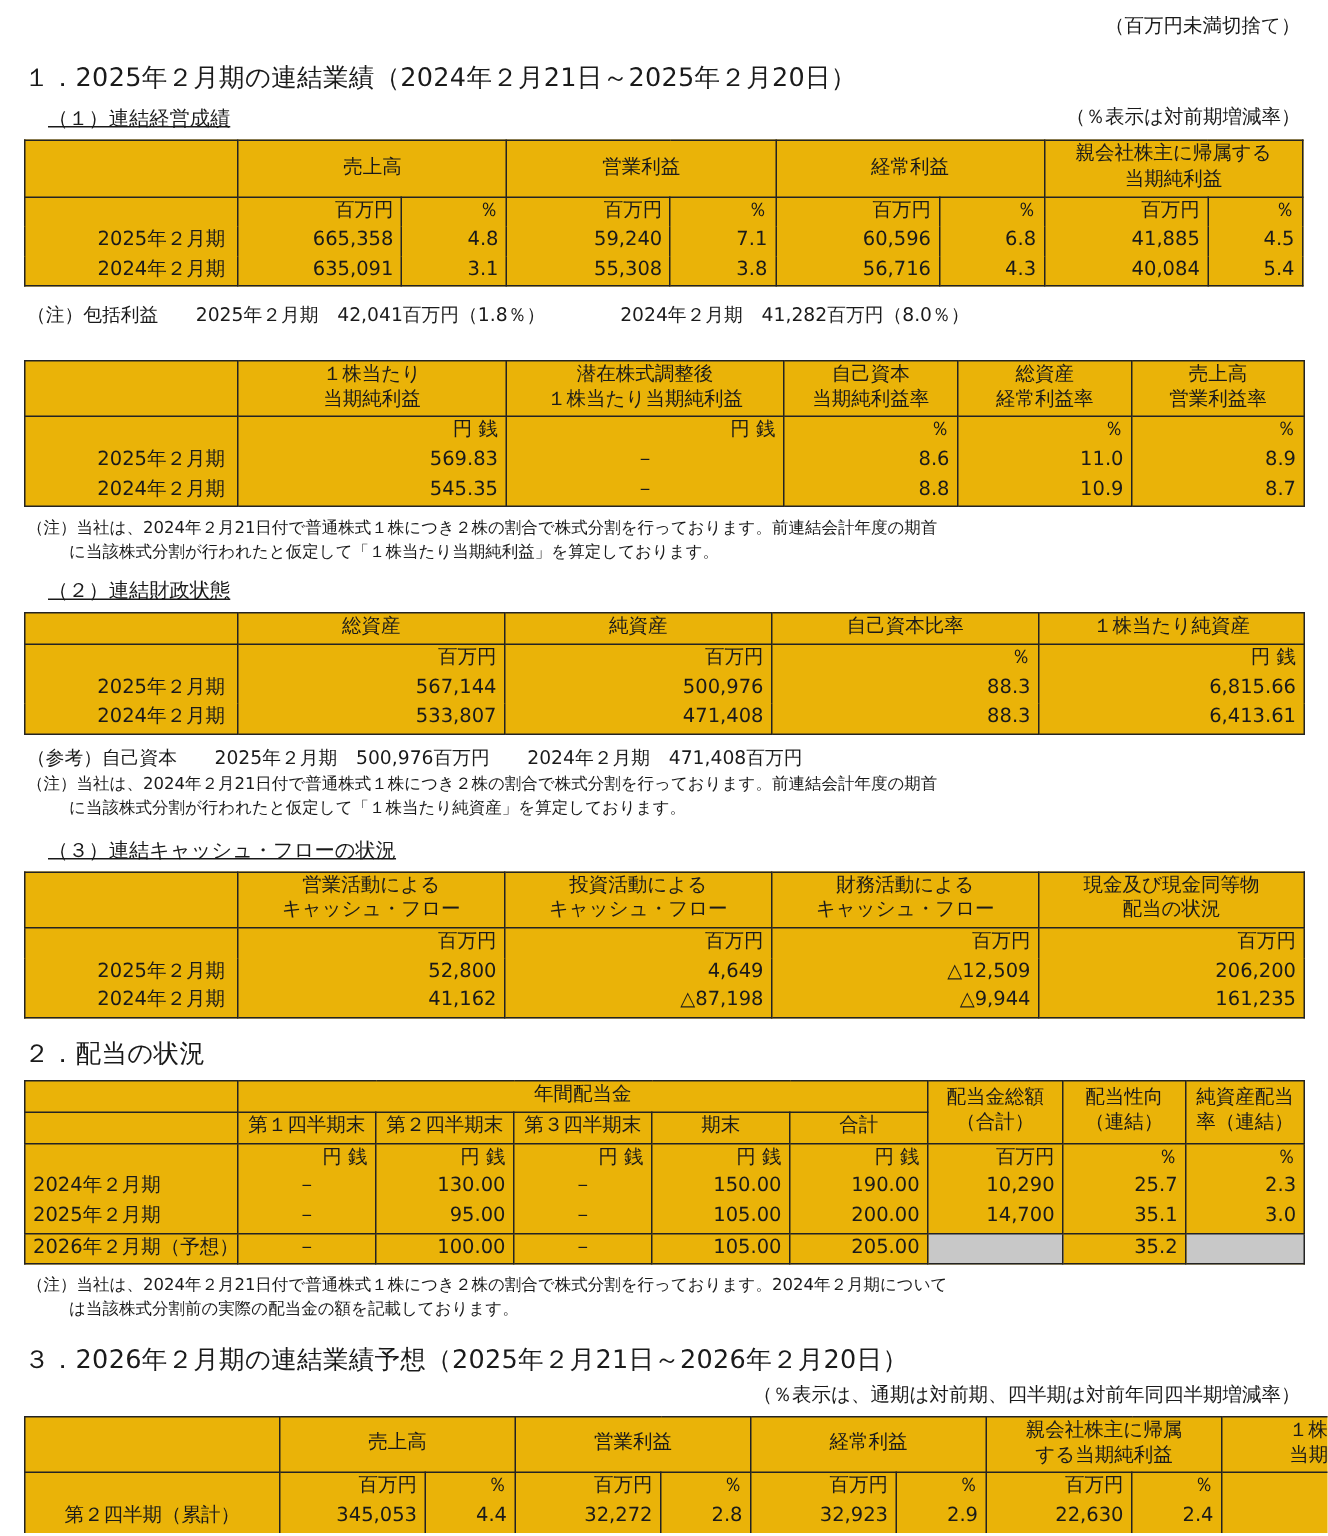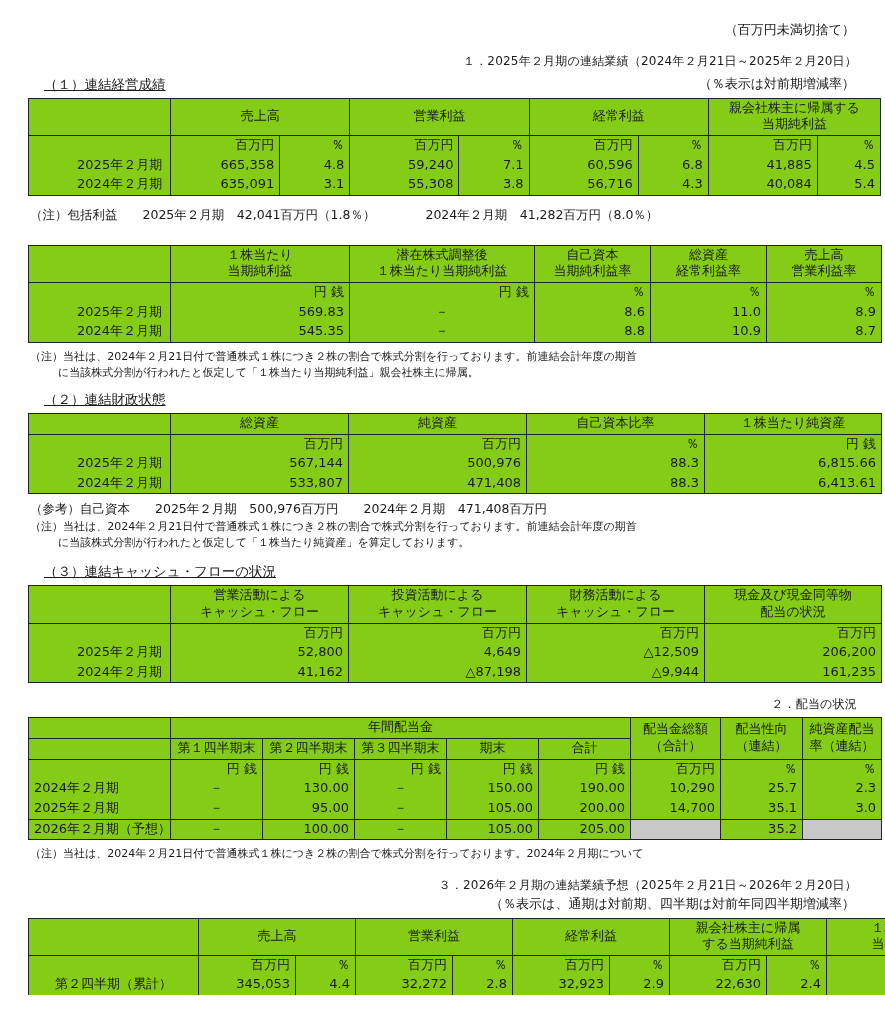"（百万円未満切捨て）" .page { padding: 12px -> 0 }
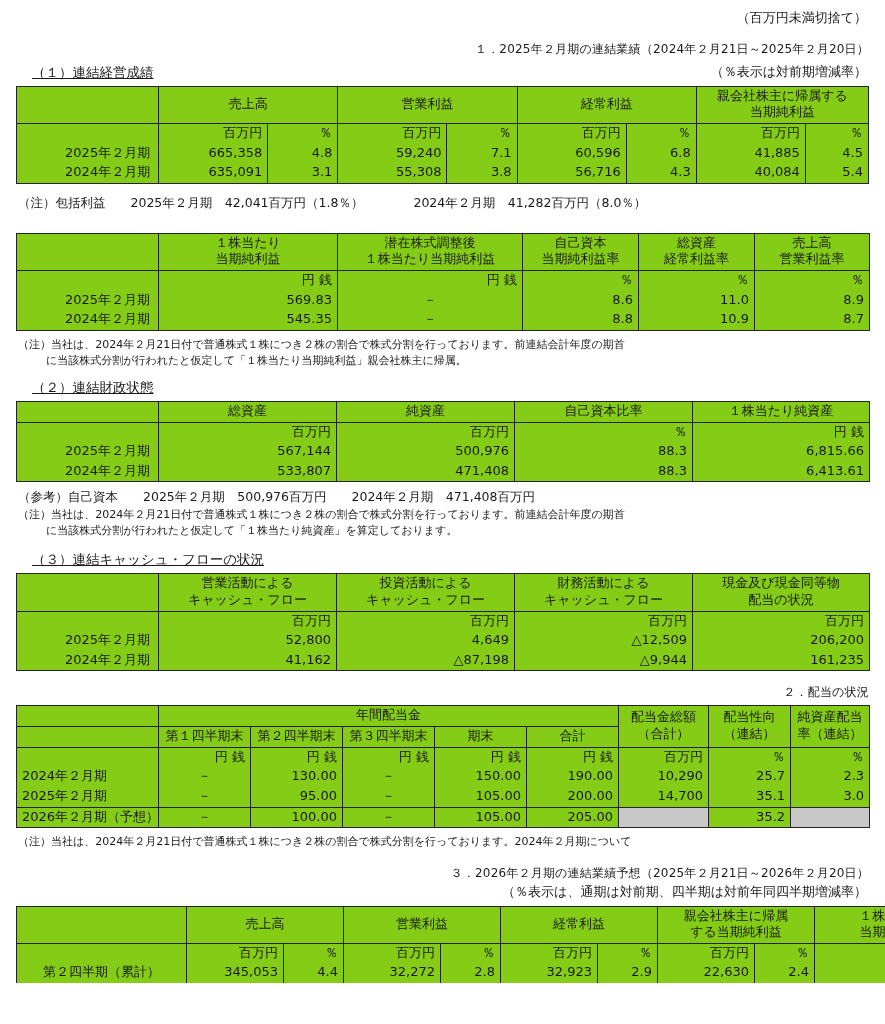"１．2025年２月期の連結業績（2024年２月21日～2025年２月20日）" .heading-1 { font-size: 12px -> 17px; text-align: right -> none }
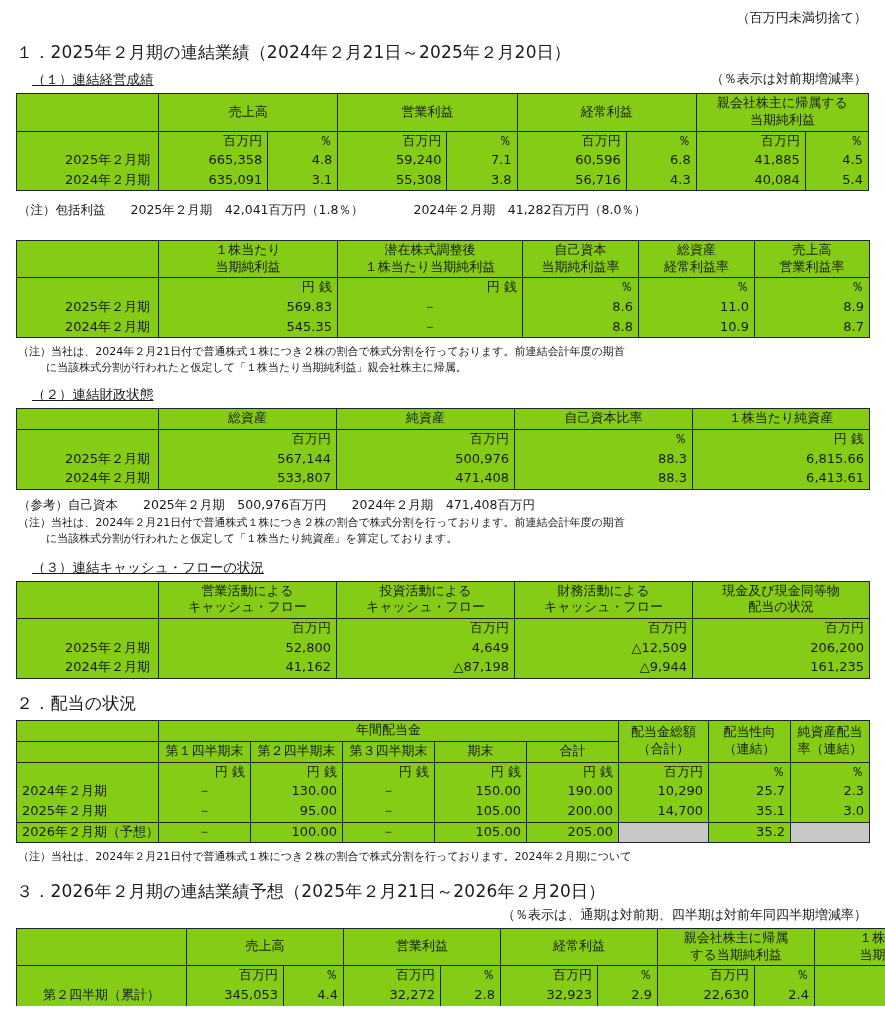"売上高" table.fin { background: #84cc16 -> #eab308 }
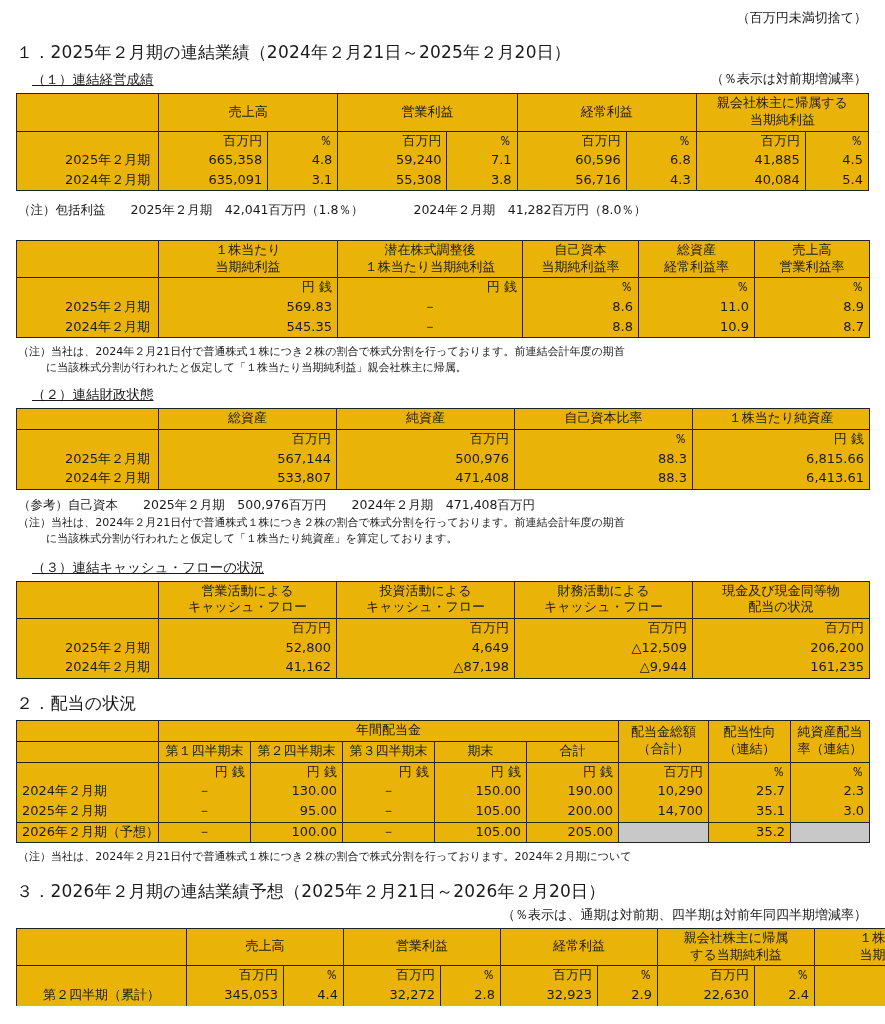"に当該株式分割が行われたと仮定して「１株当たり当期純利益」親会社株主に帰属。" span.hang { text: 親会社株主に帰属 -> を算定しております }
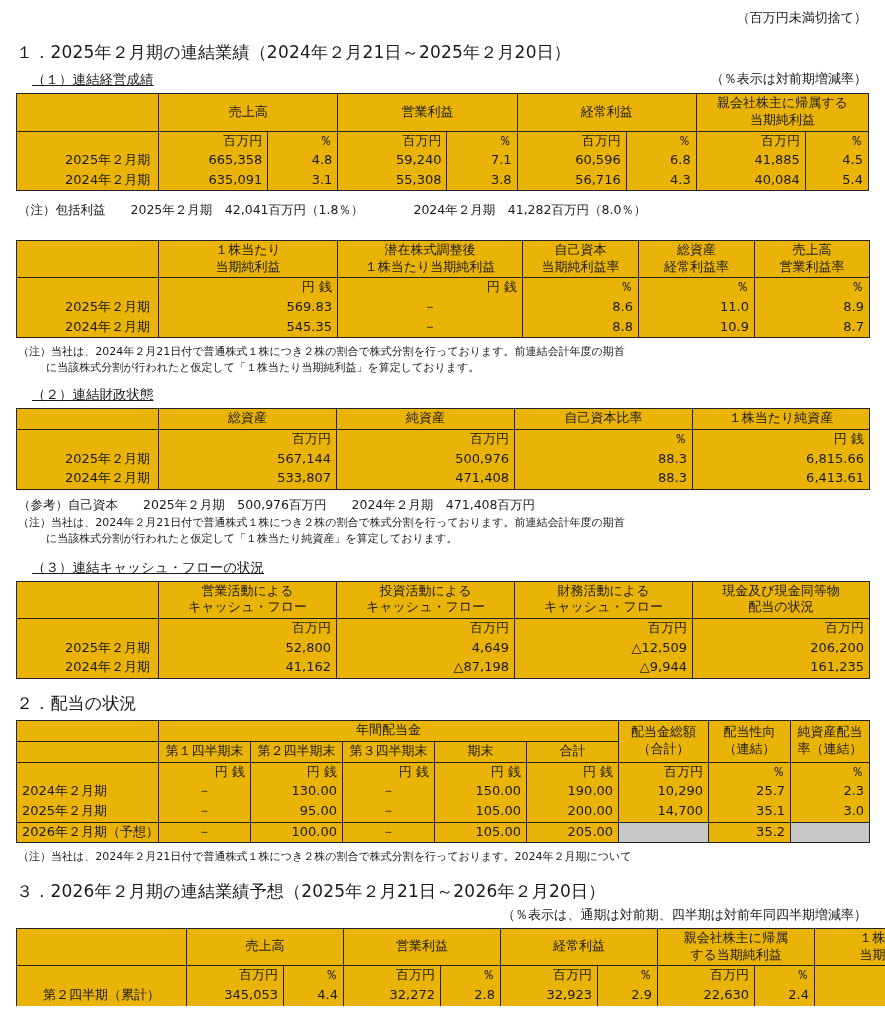"は当該株式分割前の実際の配当金の額を記載しております。" span.hang { html: none -> <span>は当該株式分割前の実際の配当金の額を記載しております。</span> }
